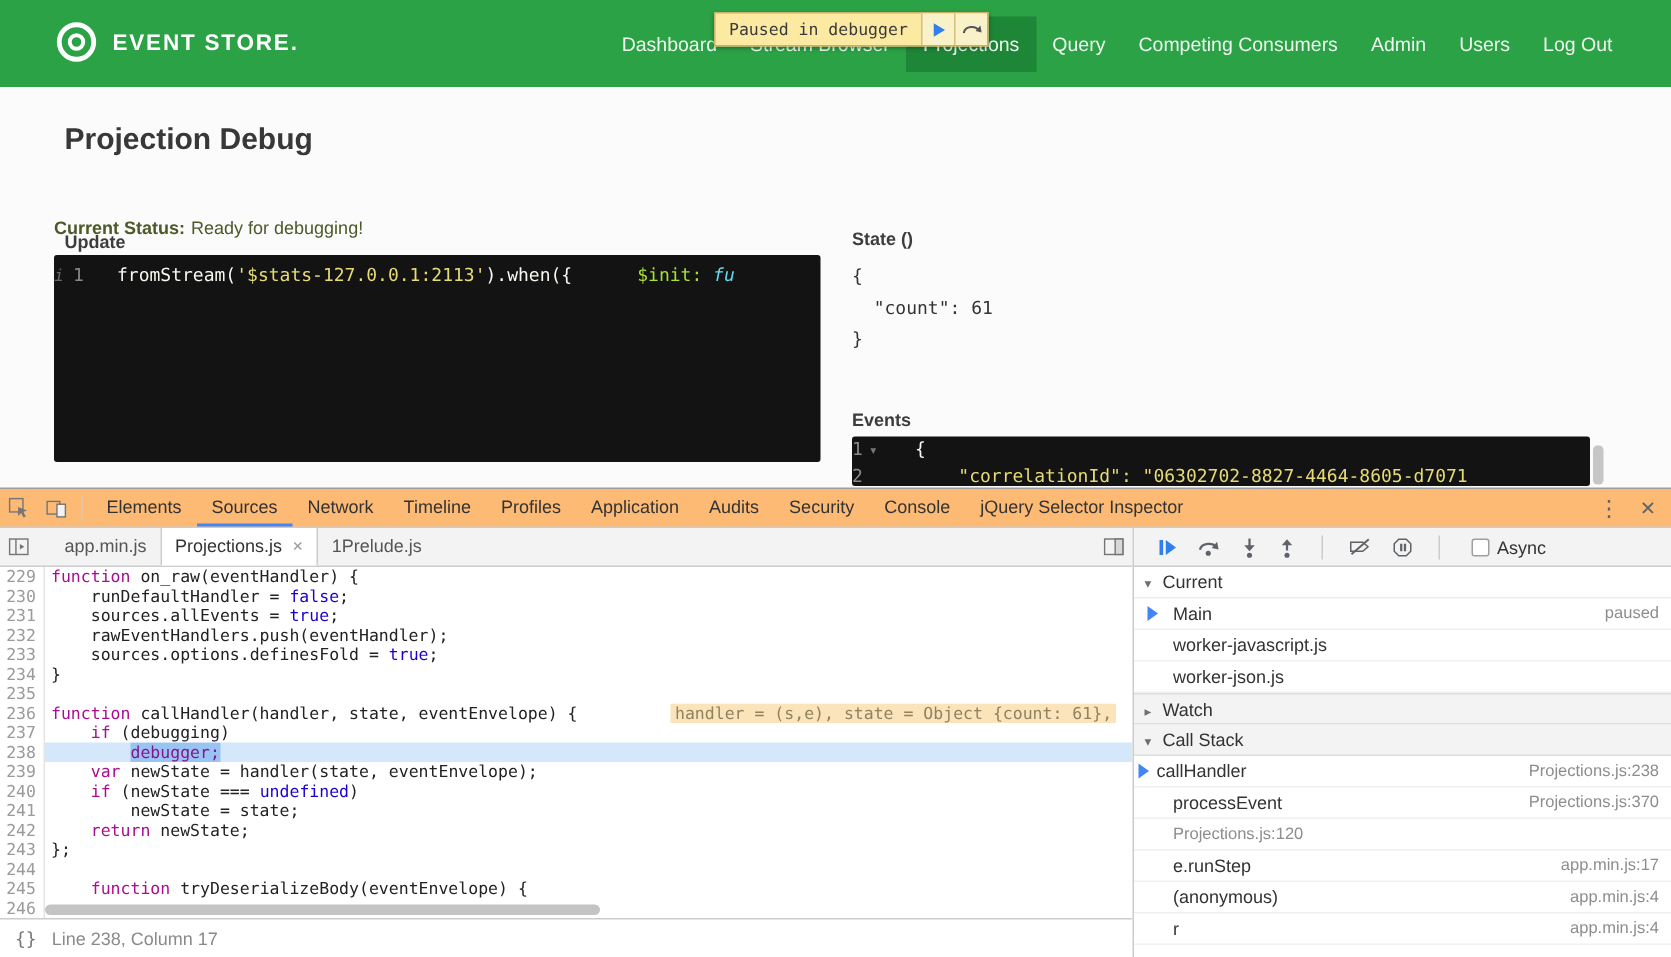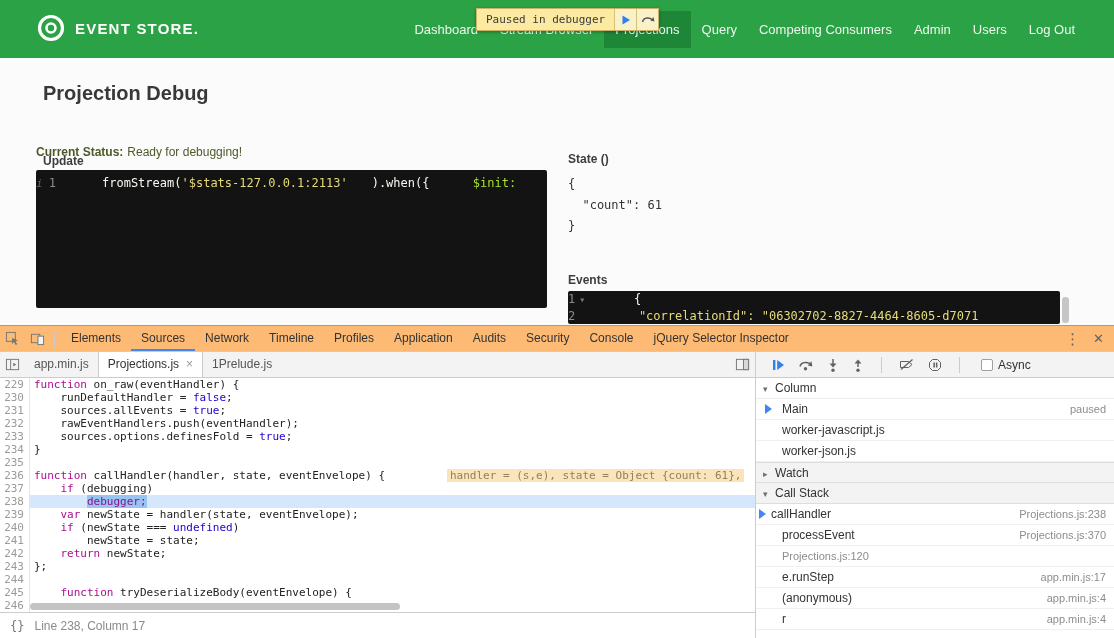"fromStream(" .dk-pl { margin-left: 24px -> none }
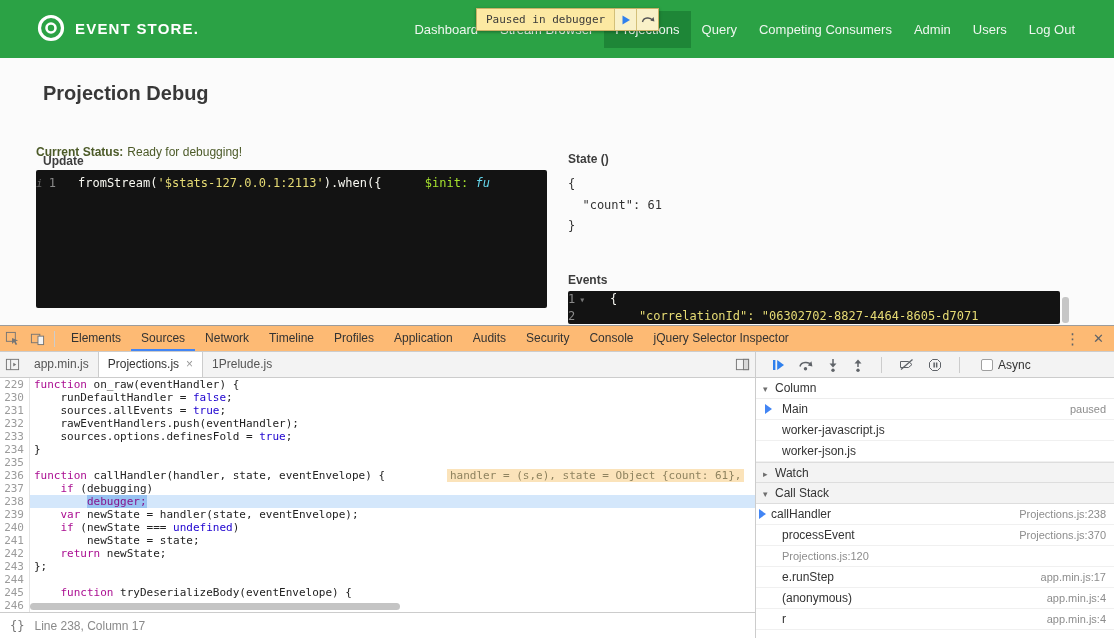"app.min.js" .dt-filetabs { gap: none -> 9px }
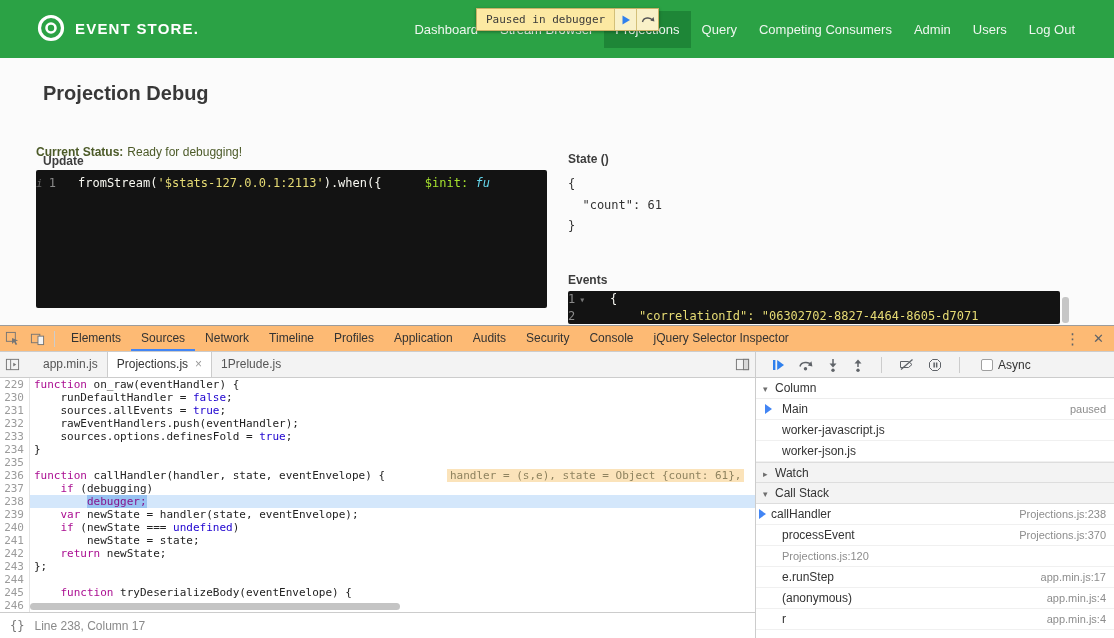"Column" span { text: Column -> Current }
